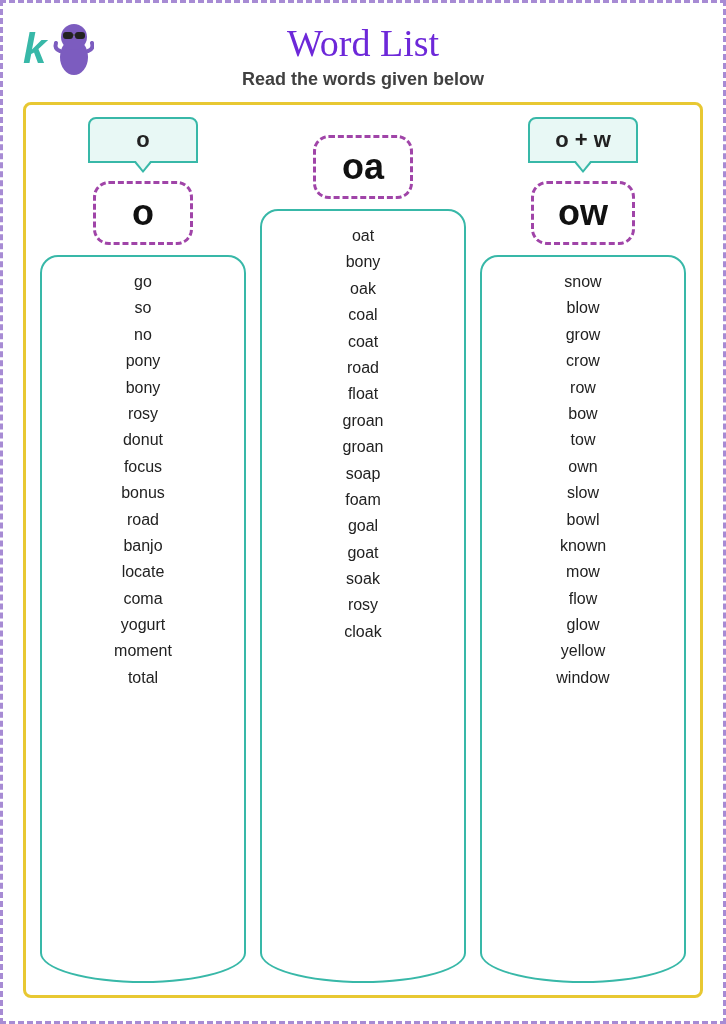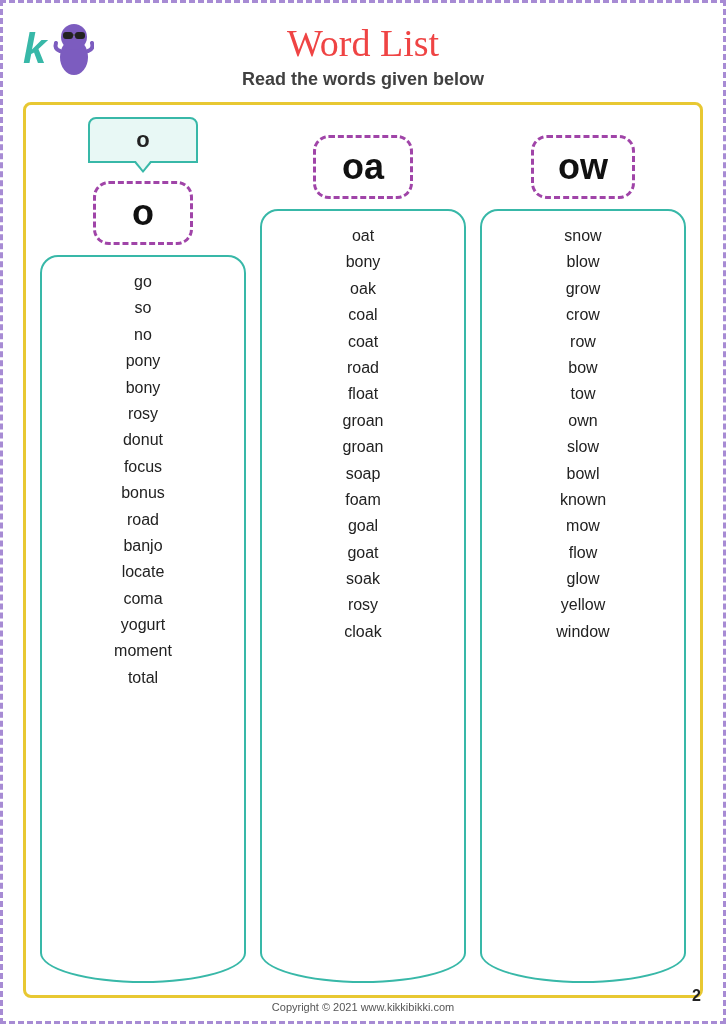"Word List" .title { color: #ef4444 -> #6d28d9 }
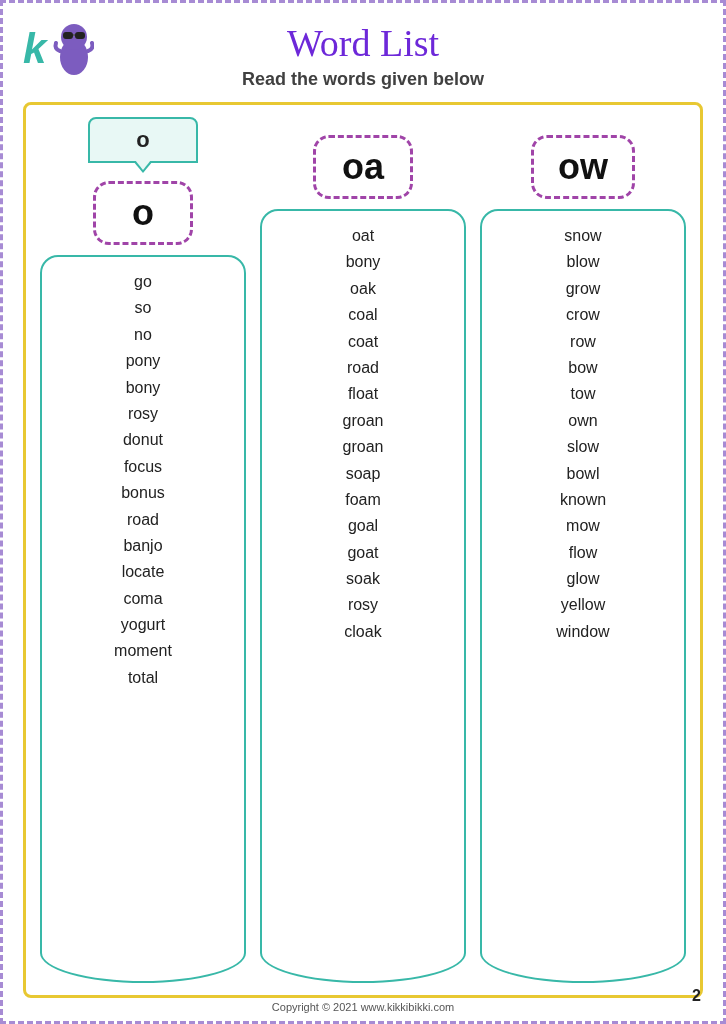"o + w" div.col-header { html: none -> <div>o + w</div> }
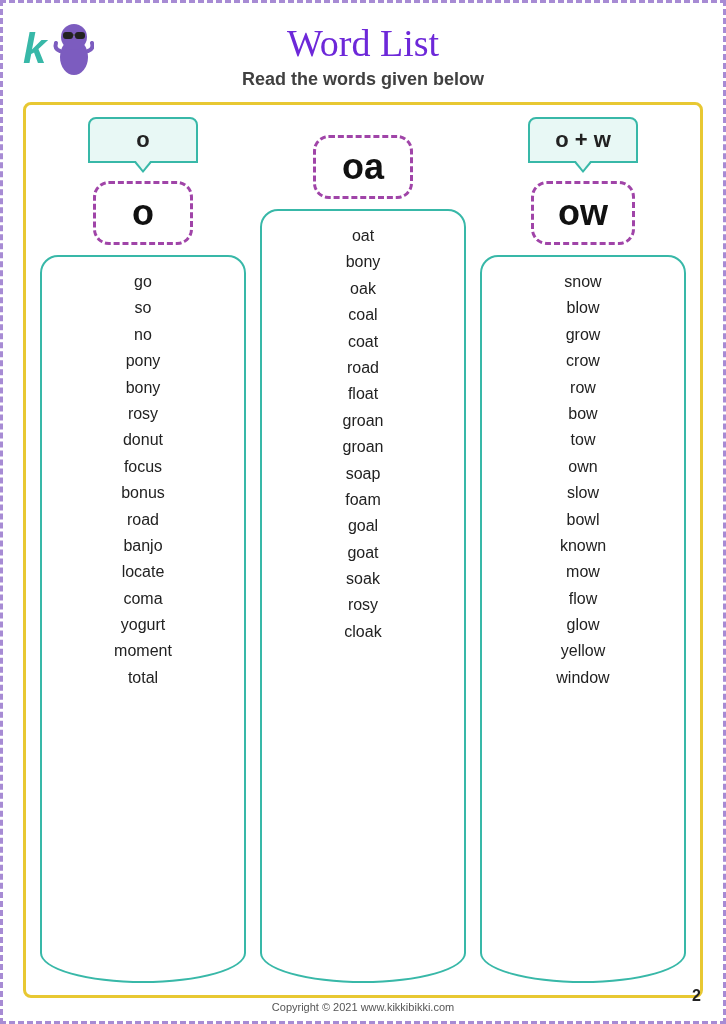"Copyright © 2021 www.kikkibikki.com" div.footer { html: <div> <span>Copyright © 2021 www.kikkibikki.com</span> <span>2</span> </div> -> none }
